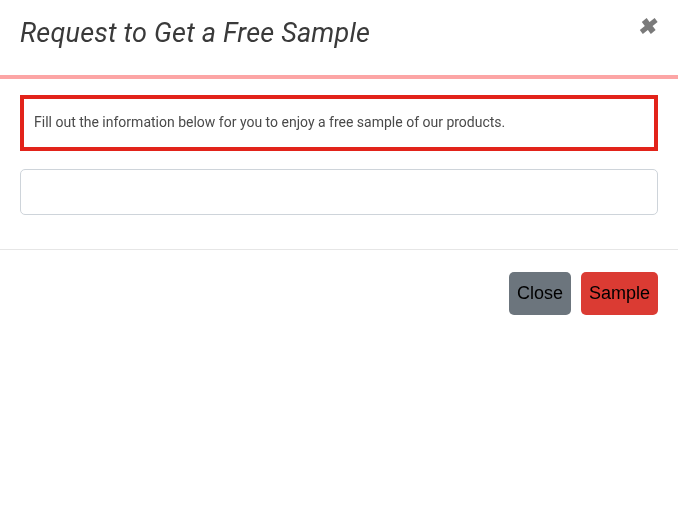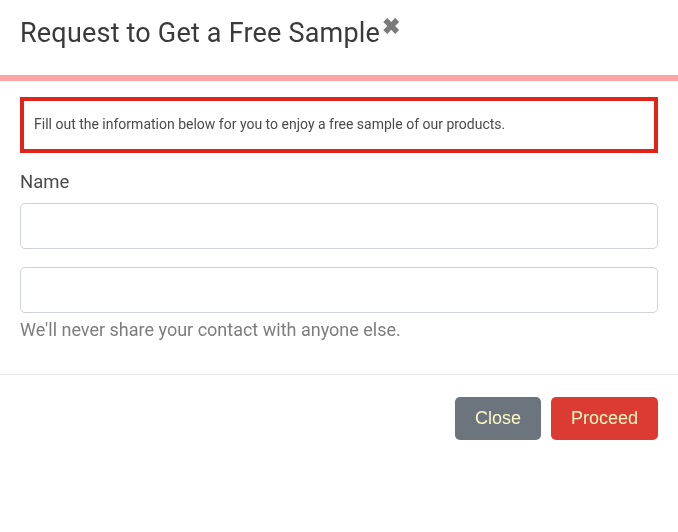"Request to Get a Free" .modal-header { border-bottom: 6px solid #fca5a5 -> 4px solid #fca5a5; font-style: none -> italic; justify-content: none -> space-between }
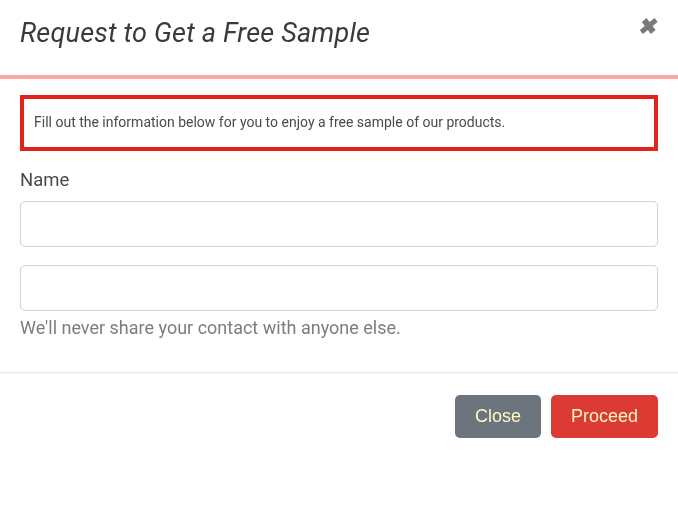"Name" div.form-group { html: <div> <label>Name</label> <input> </div> -> none }
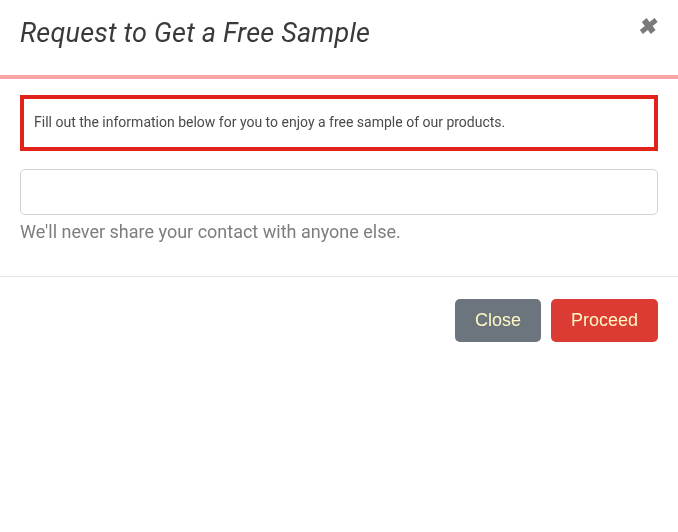"We'll never share your contact" div.form-help { html: <div>We'll never share your contact with anyone else.</div> -> none }
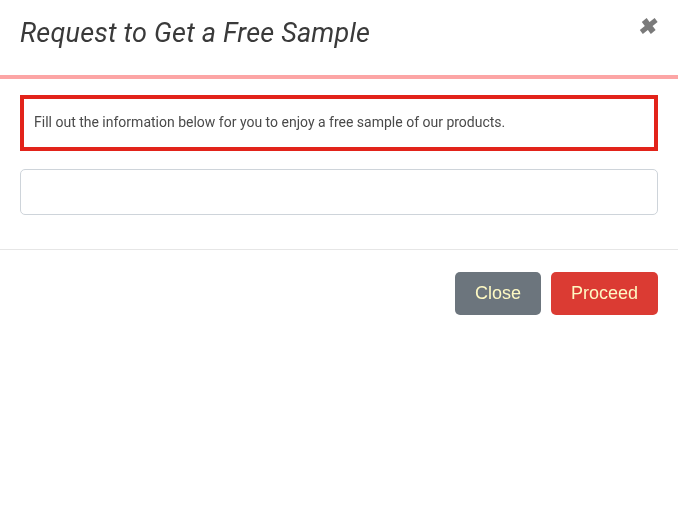"Close" .btn { color: #fef9c3 -> #000000; padding: 11px 20px -> 11px 8px }
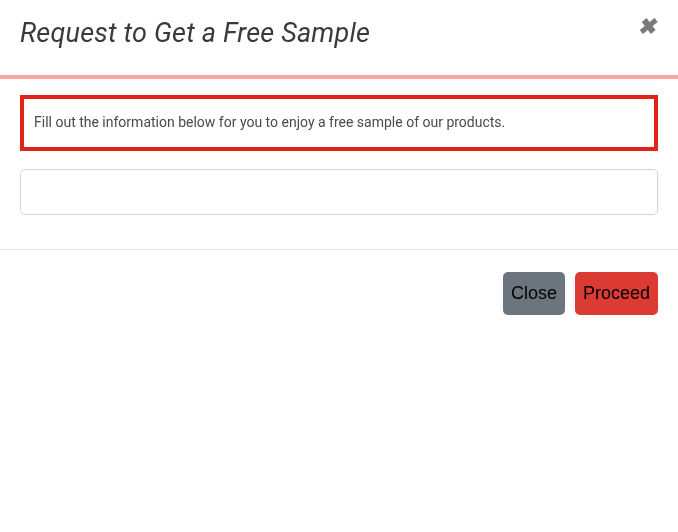"Proceed" button.btn { text: Proceed -> Sample }
